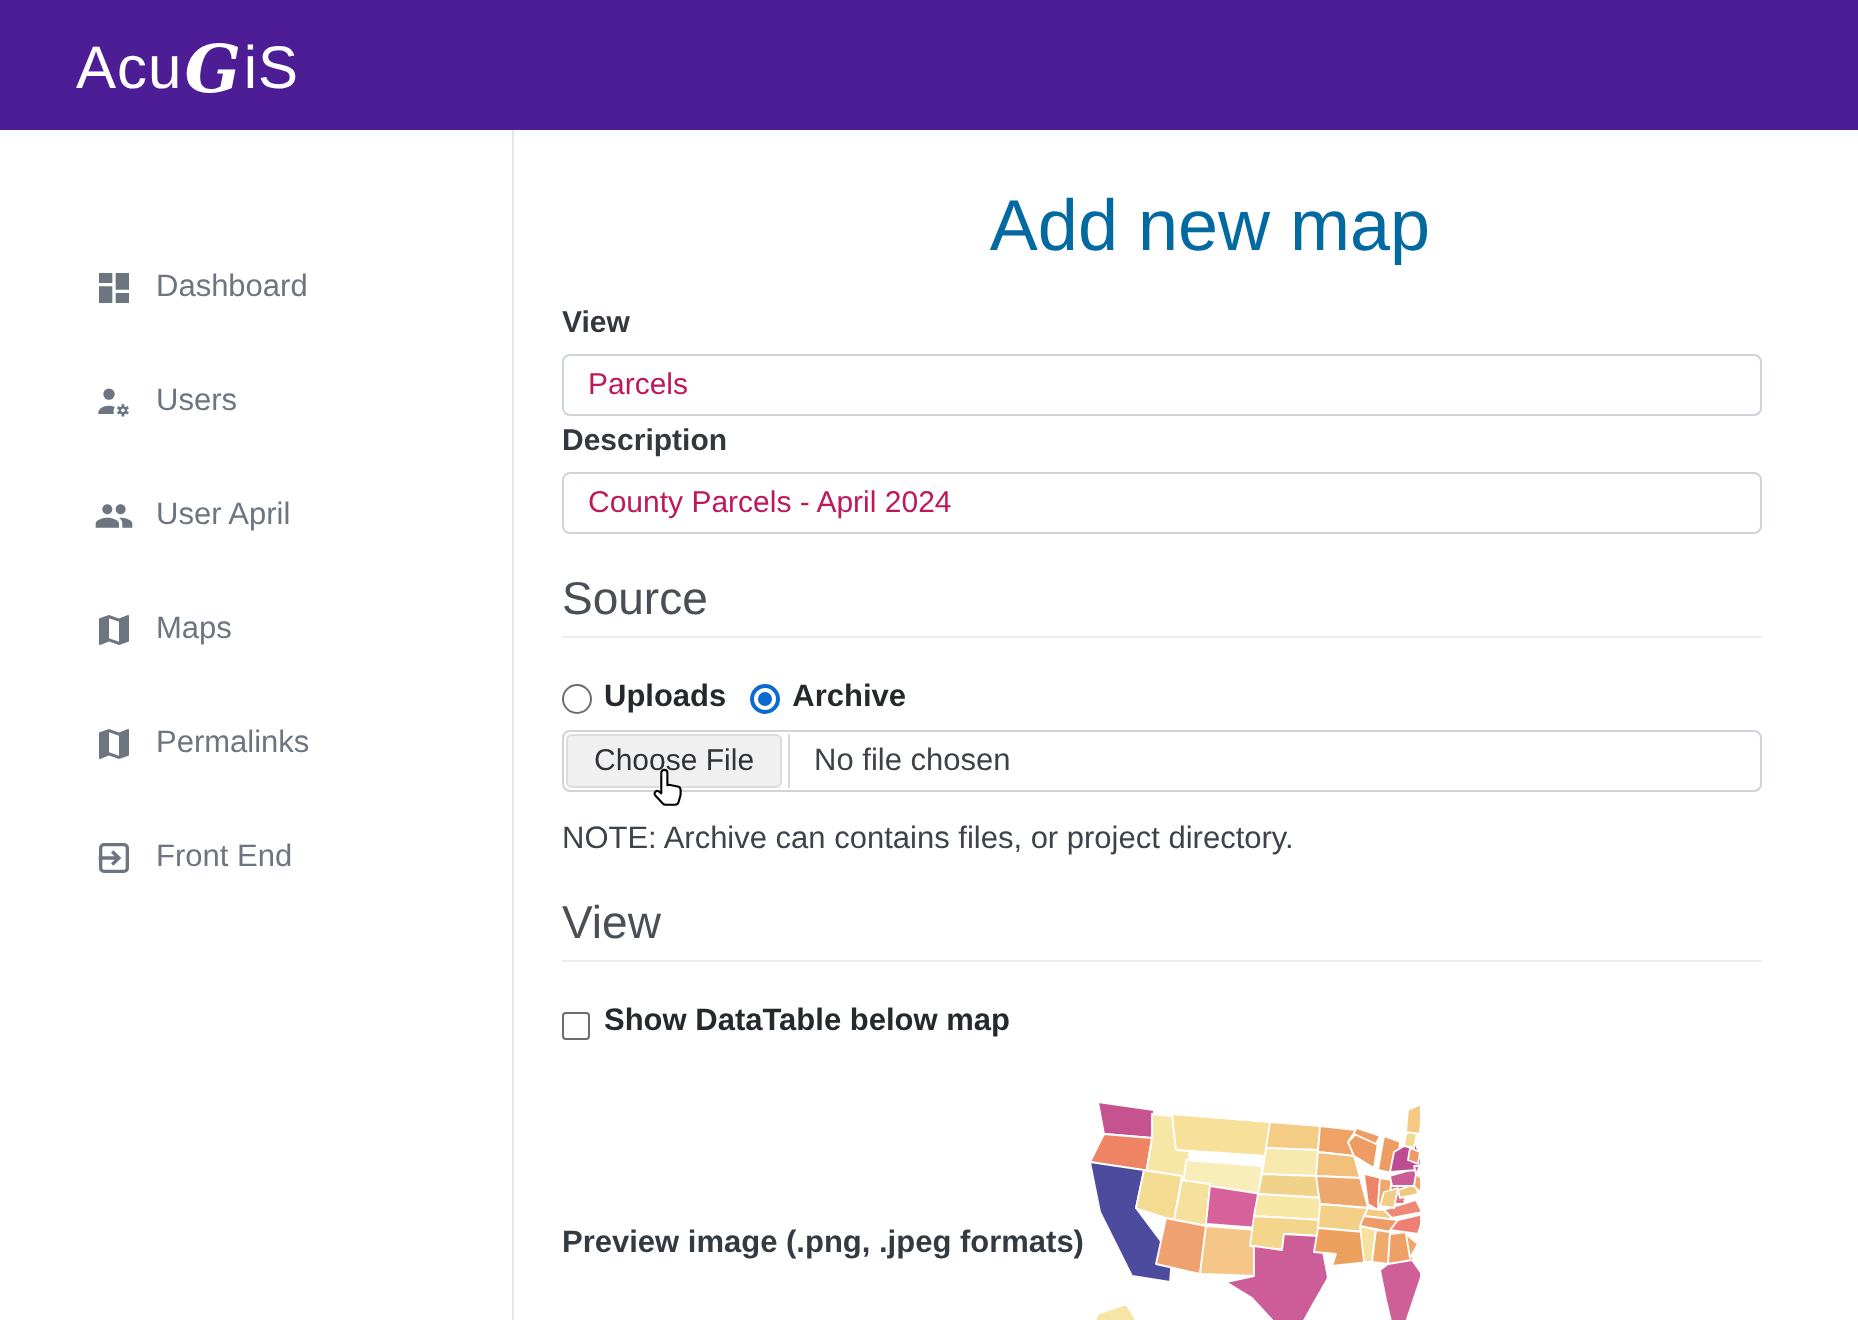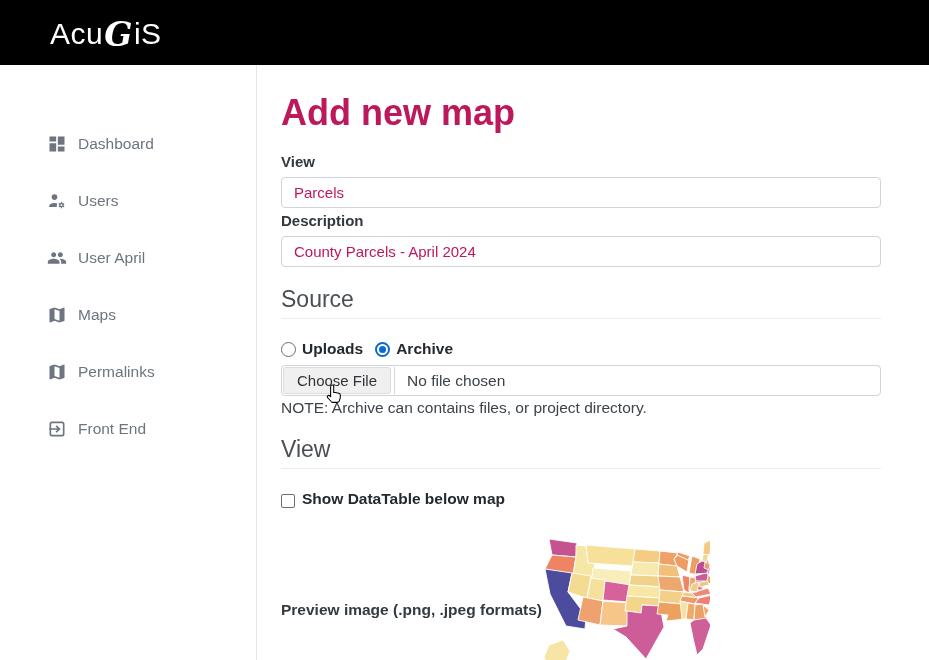"Acu" .header { background: #000000 -> #4c1d95; padding-left: 50px -> 38px }
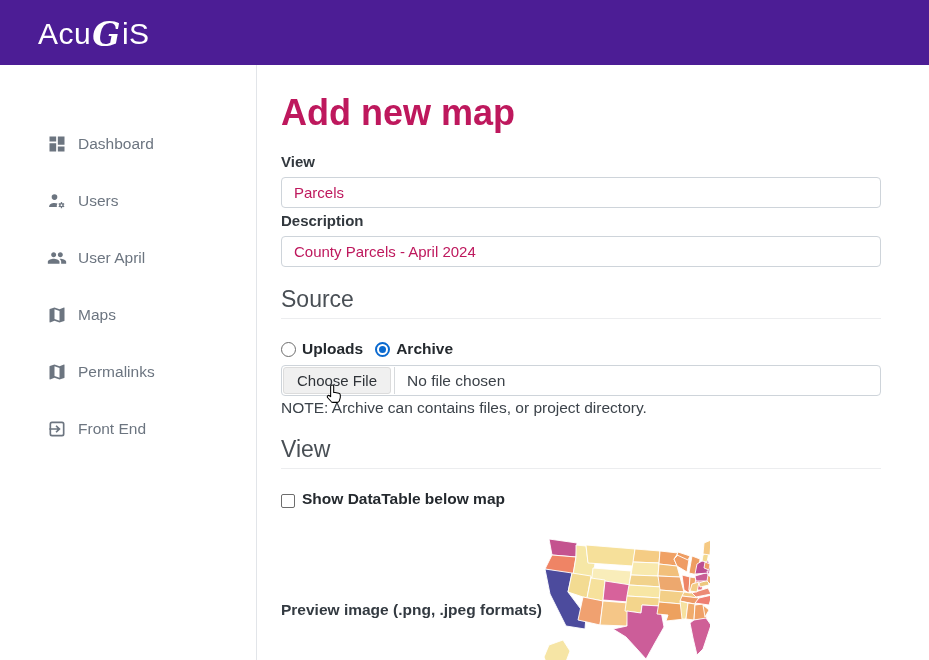"Add new map" h1.page-title { color: #be185d -> #0369a1; font-weight: 700 -> 400; text-align: none -> center }
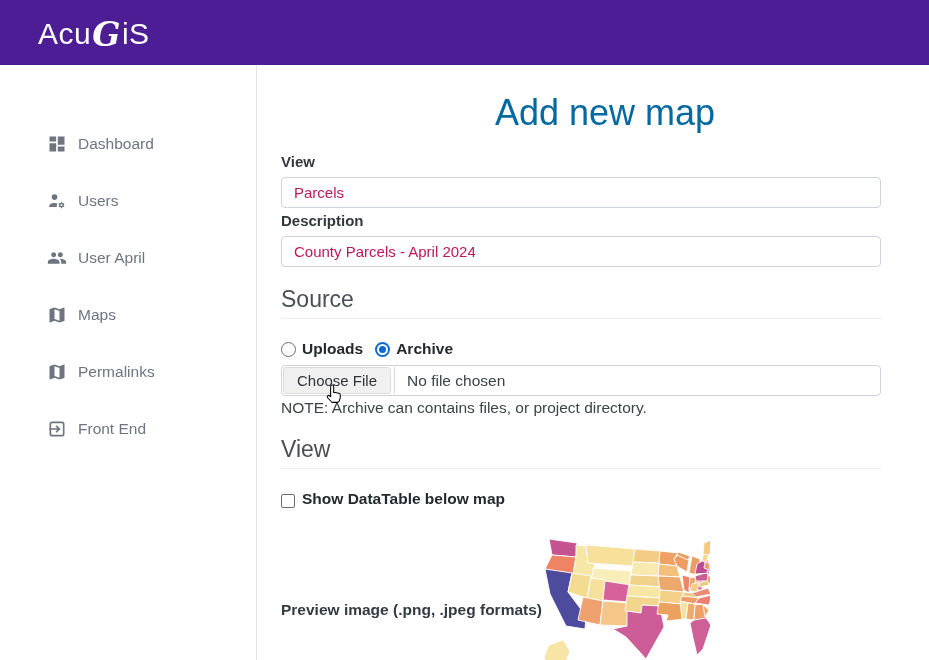"NOTE: Archive can contains files," .note { margin-top: 3px -> 15px }
